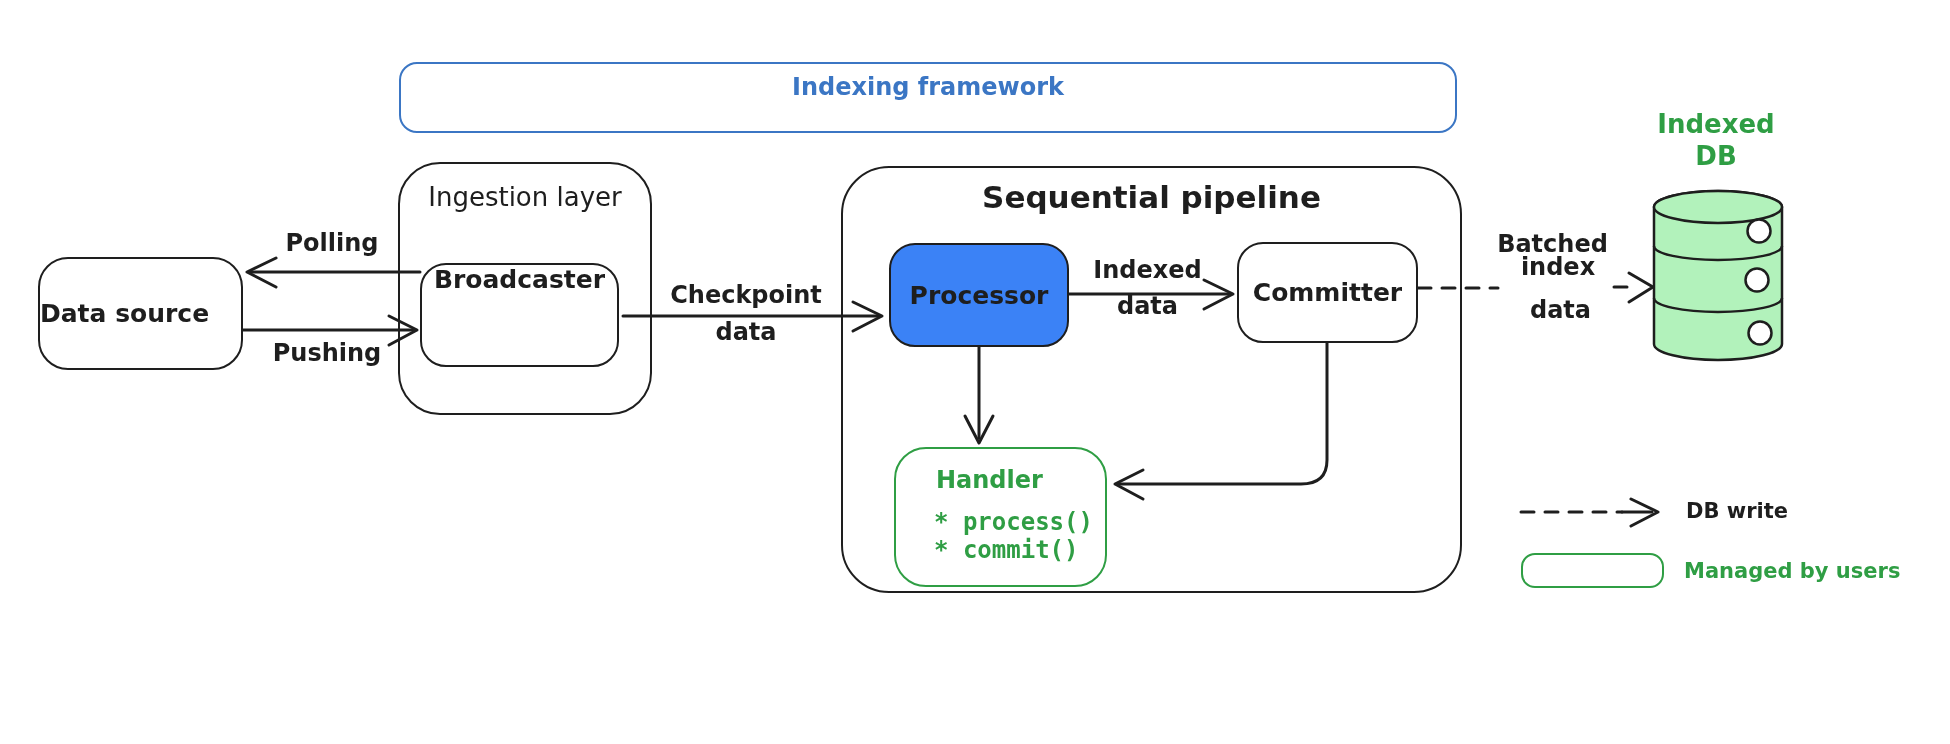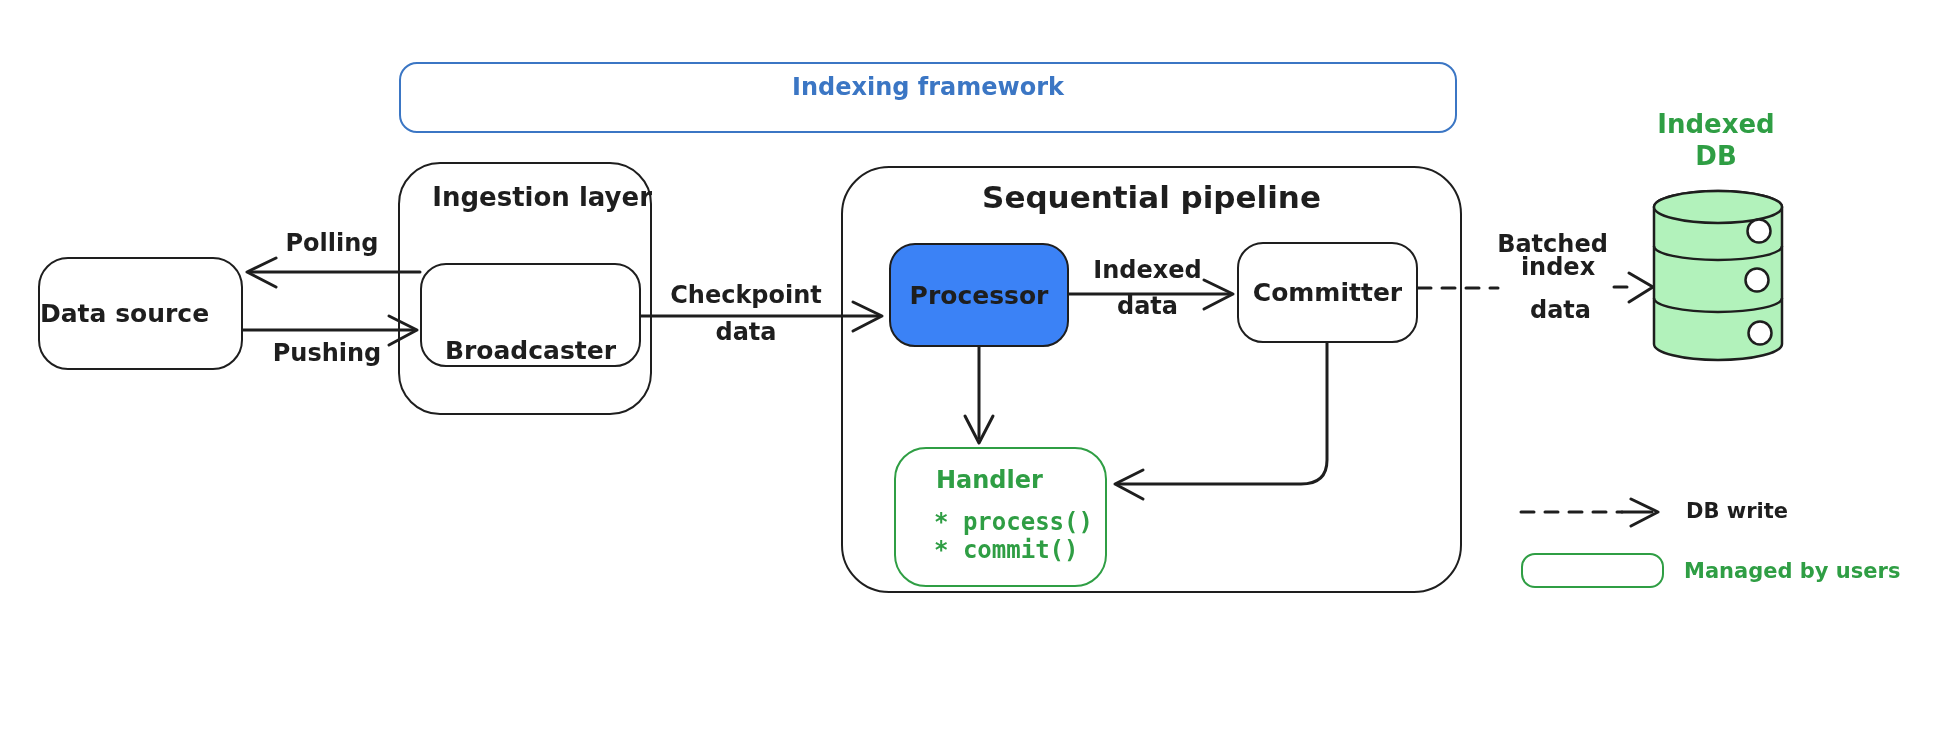"Ingestion layer" .ingestion-label { font-weight: 700 -> 400; text-align: right -> center }
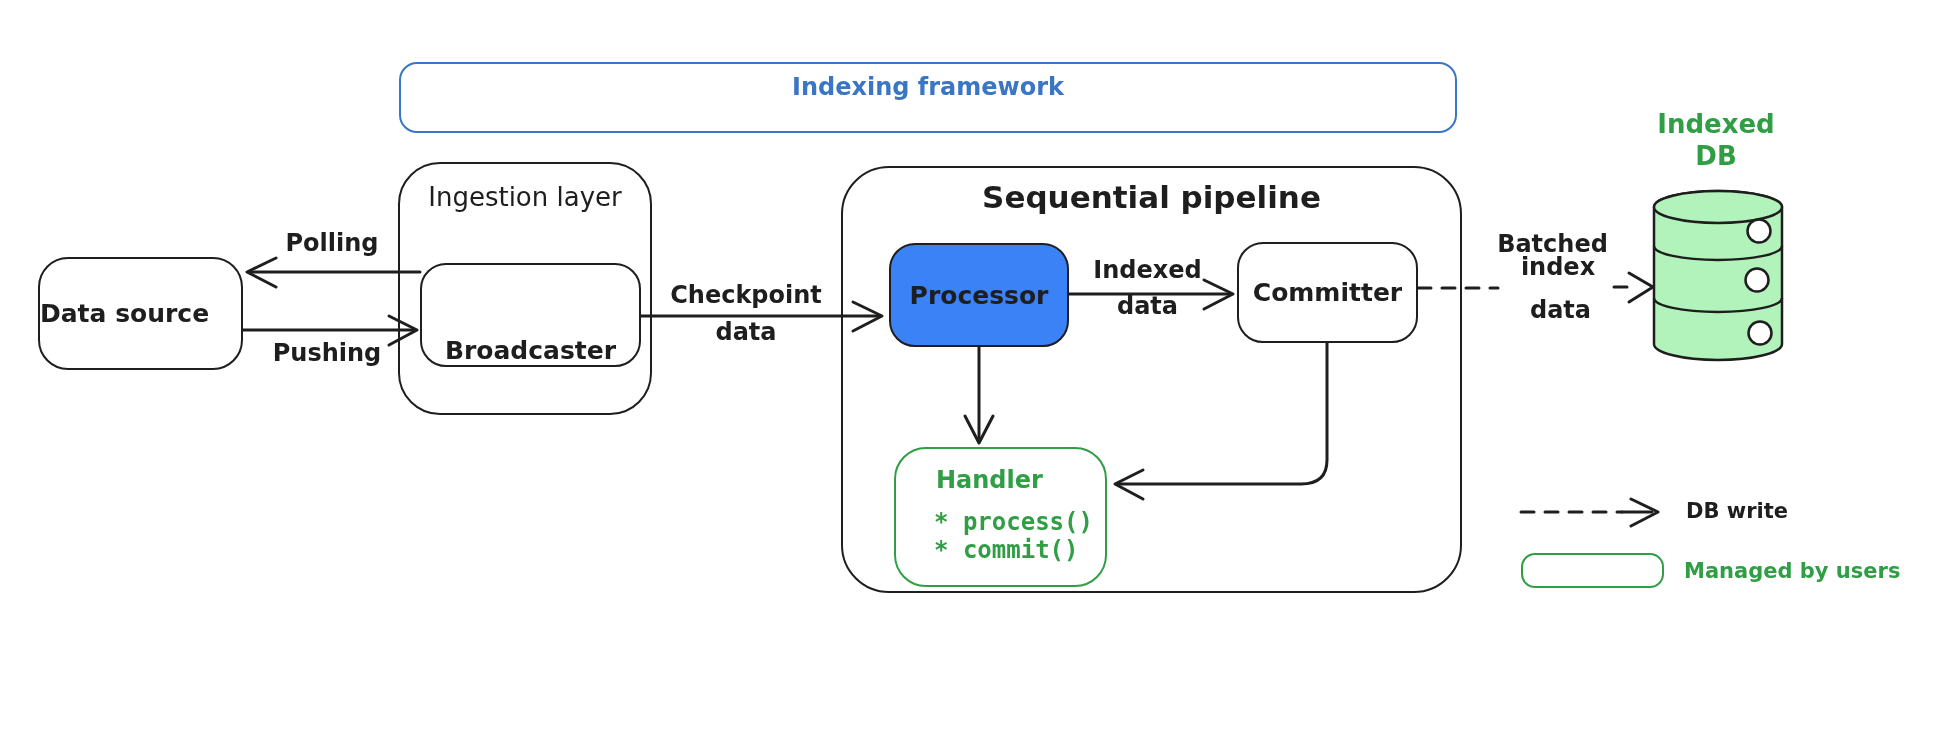"Broadcaster" .broadcaster { align-items: flex-end -> flex-start; width: 221px -> 199px }
